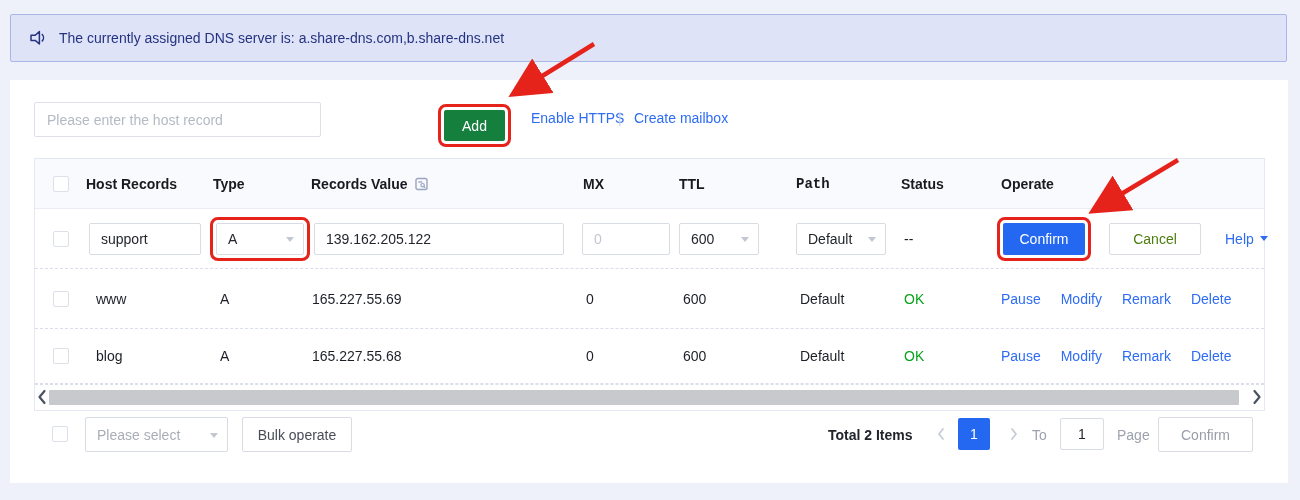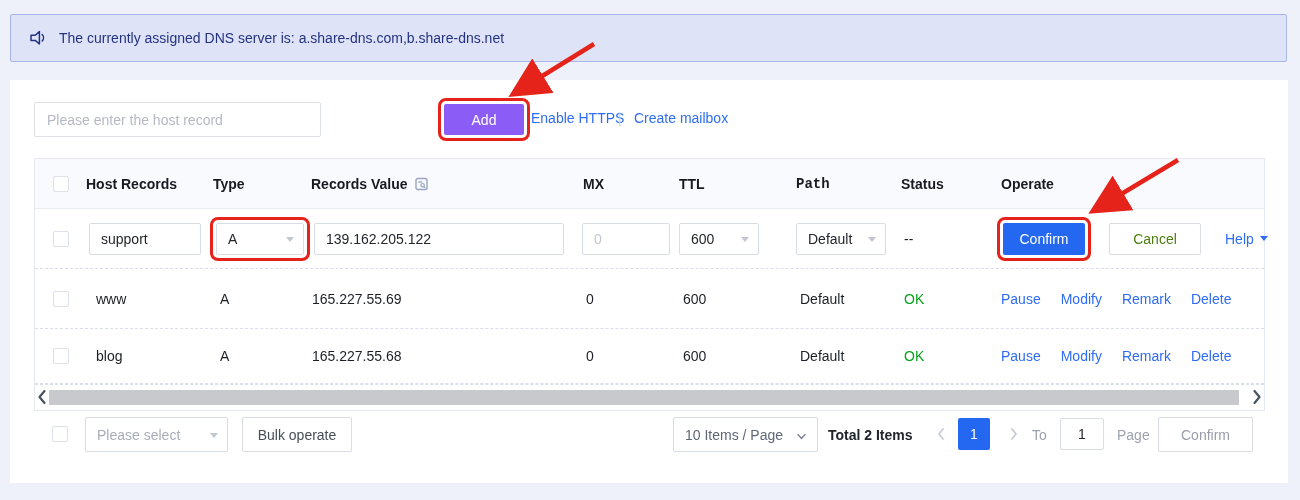"Add" .btn-add { background: #8b5cf6 -> #15803d; top: 2px -> 8px; width: 80px -> 61px }
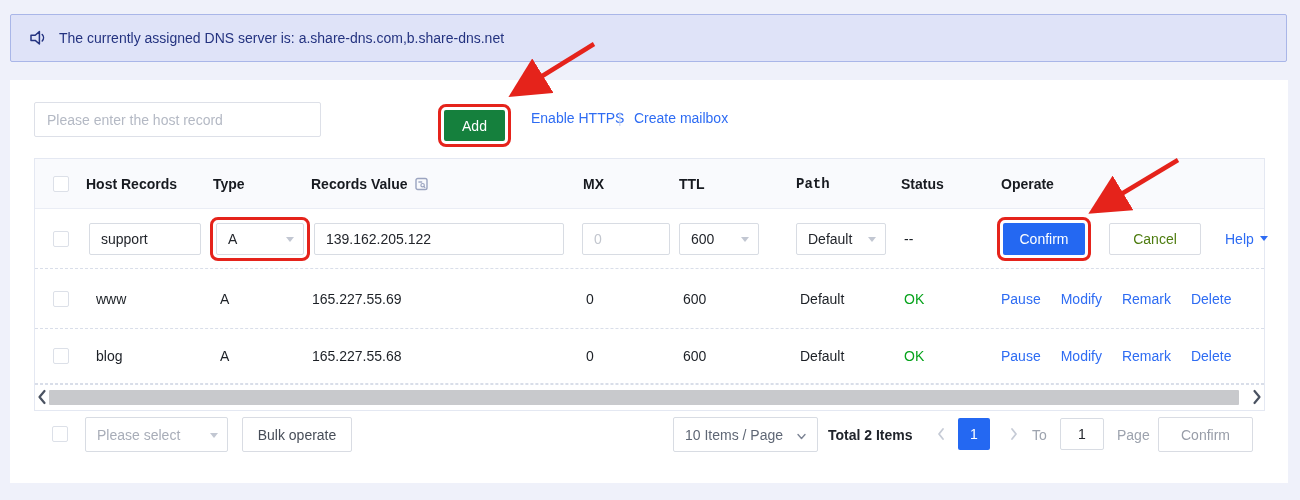"10 Items / Page" div.fld { html: <div> <span>10 Items / Page</span> <span> <svg> <polyline></polyline> </svg> </span> </div> -> none }
